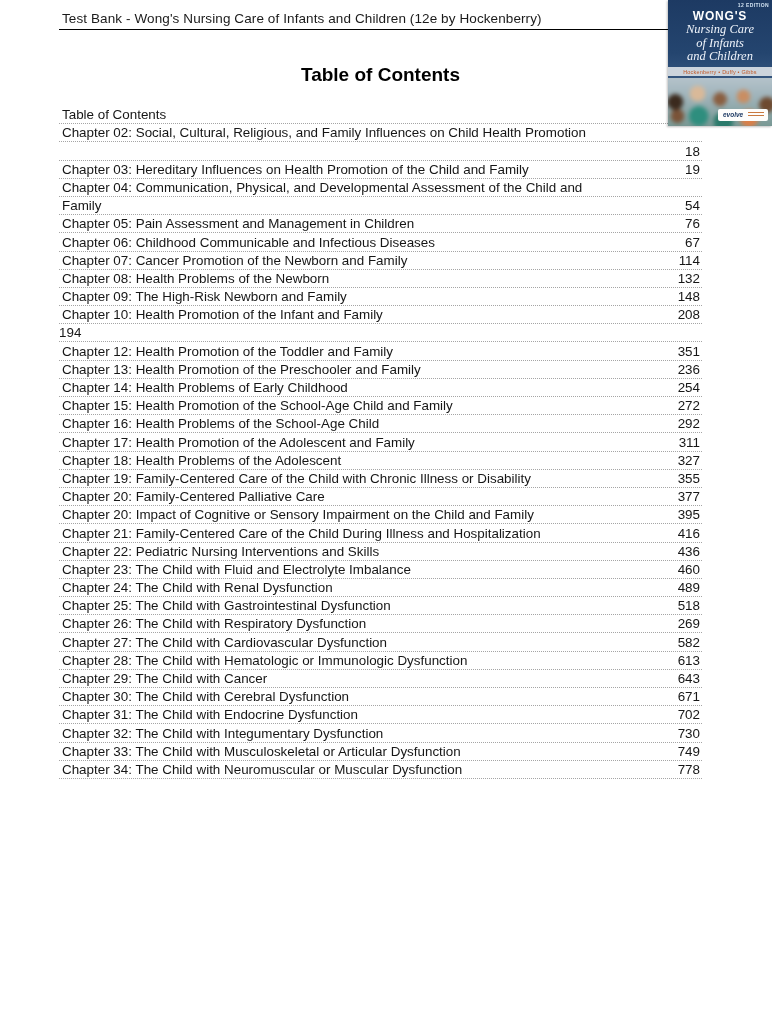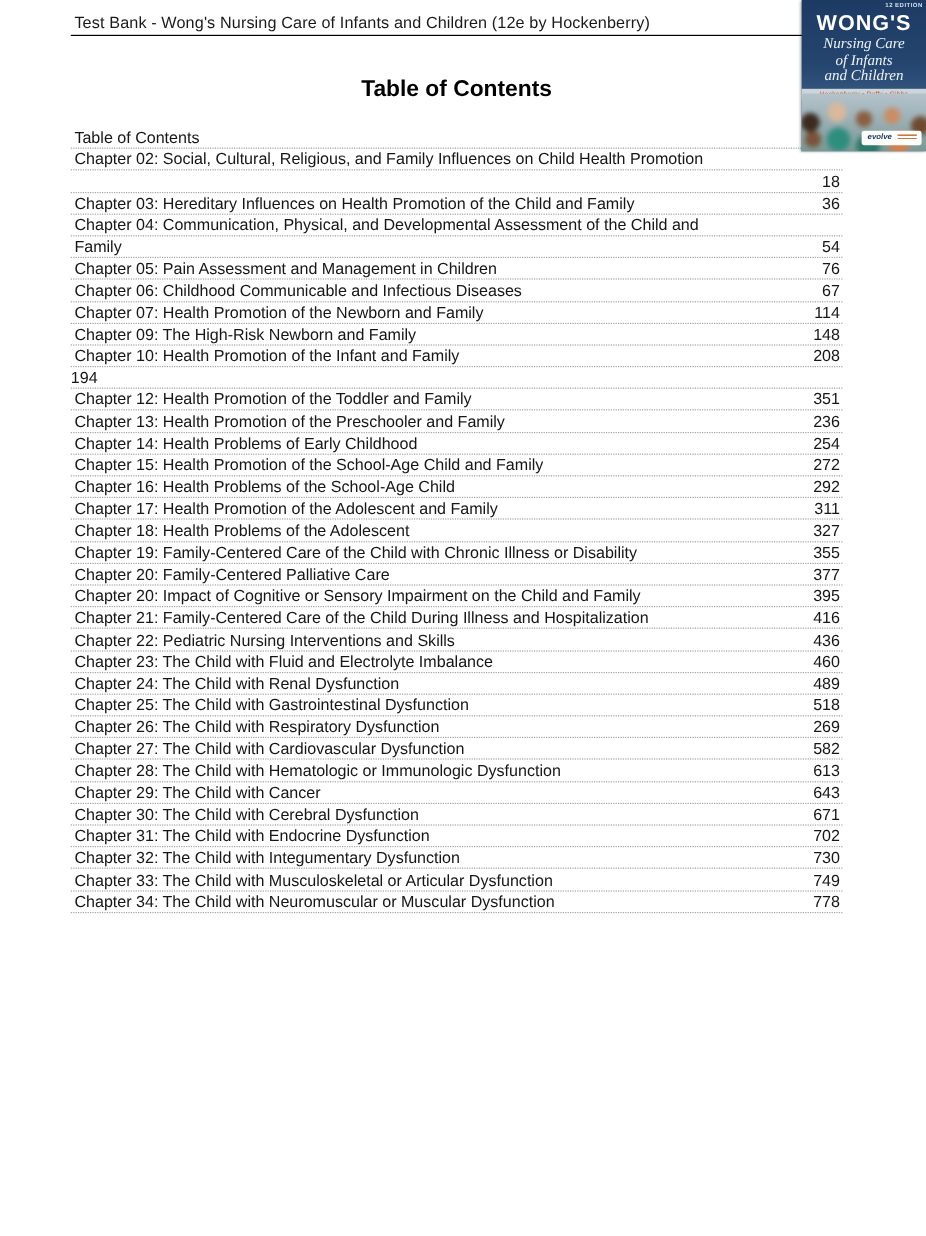"WONG'S" .brand { font-size: 18px -> 12px }
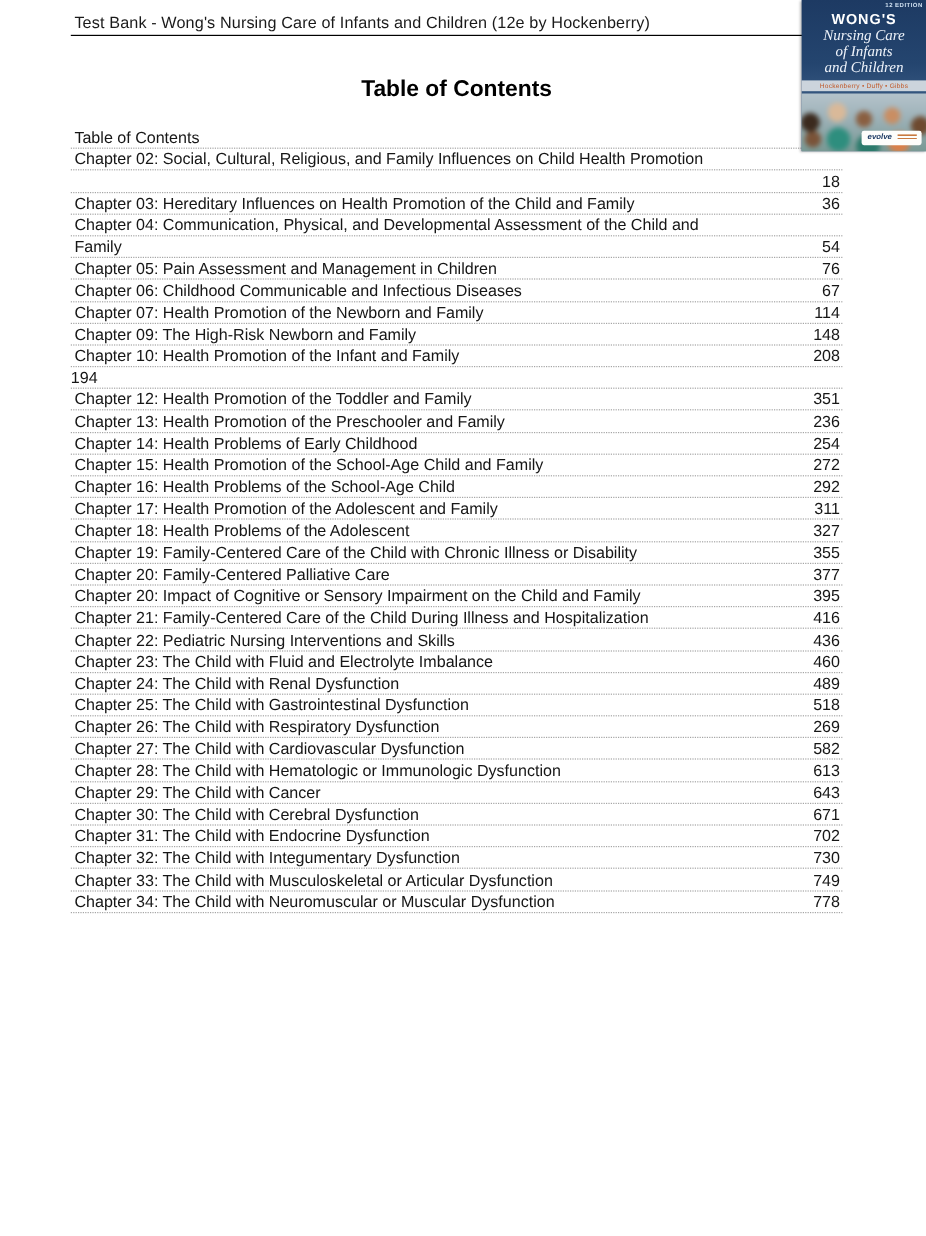"36" span.rr { text: 36 -> 19 }
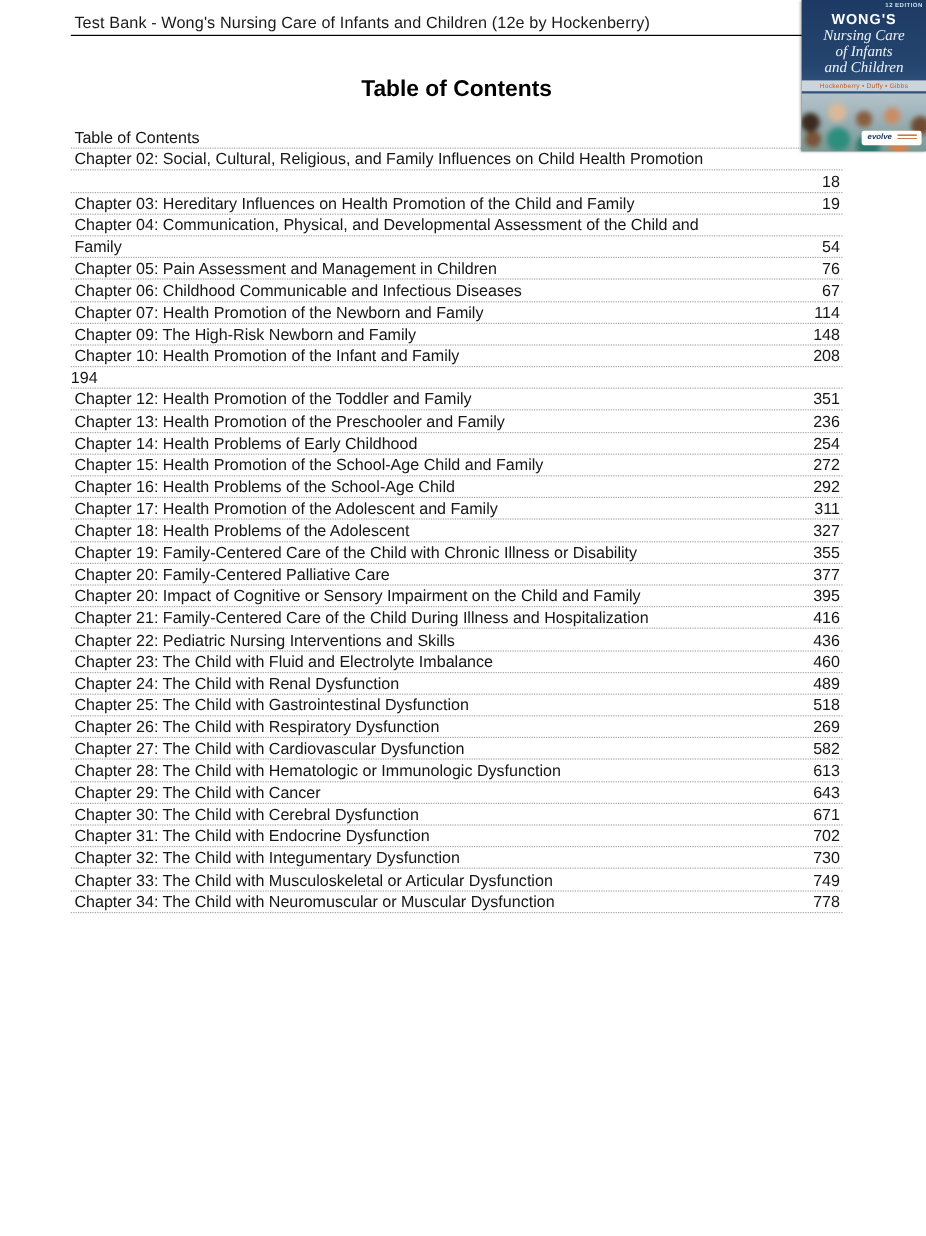"Chapter 07: Health Promotion of" span.rl { text: Health -> Cancer }
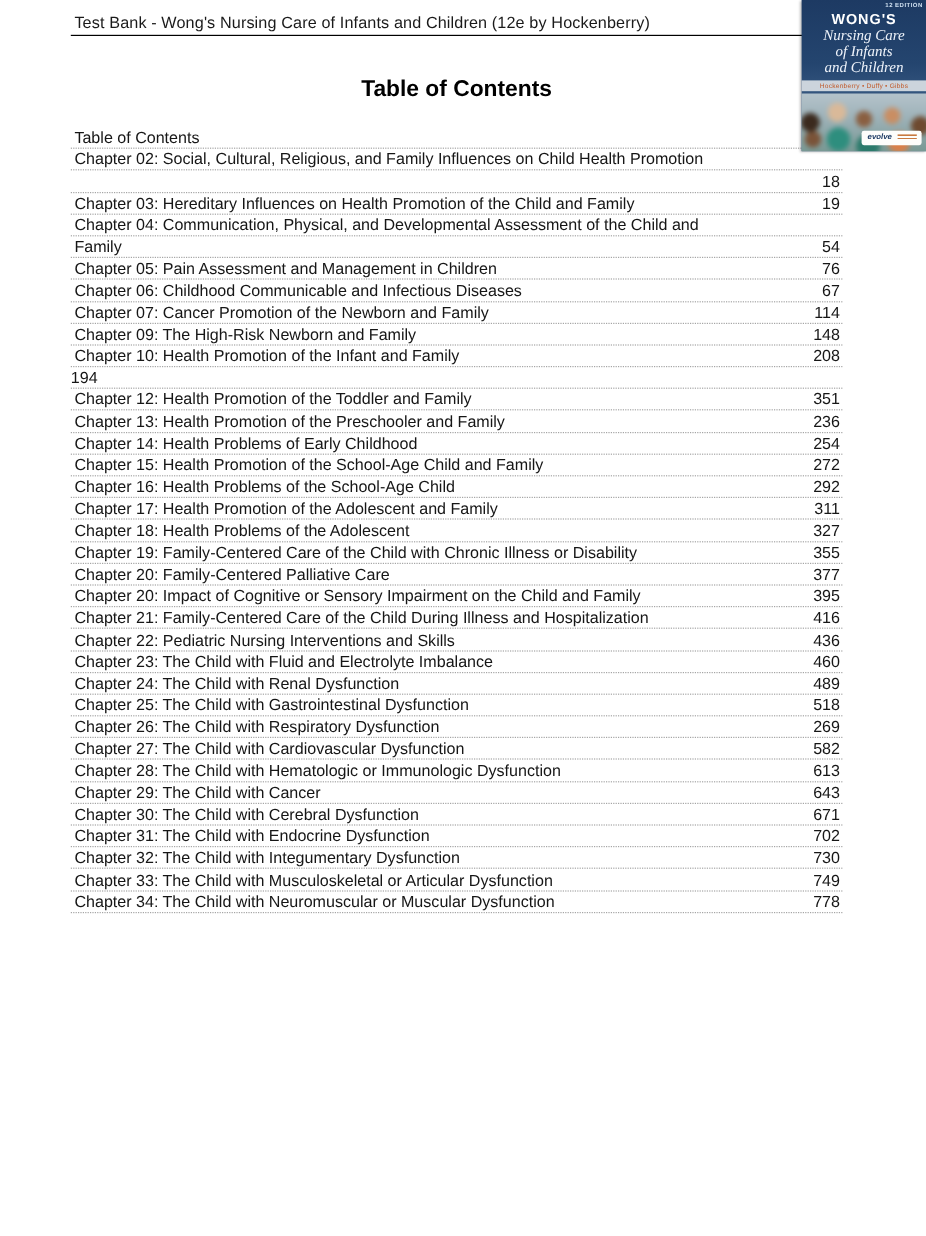"Chapter 08: Health Problems of" div.row { html: none -> <div> <span>Chapter 08: Health Problems of the Newborn</span> <span>132</span> </div> }
